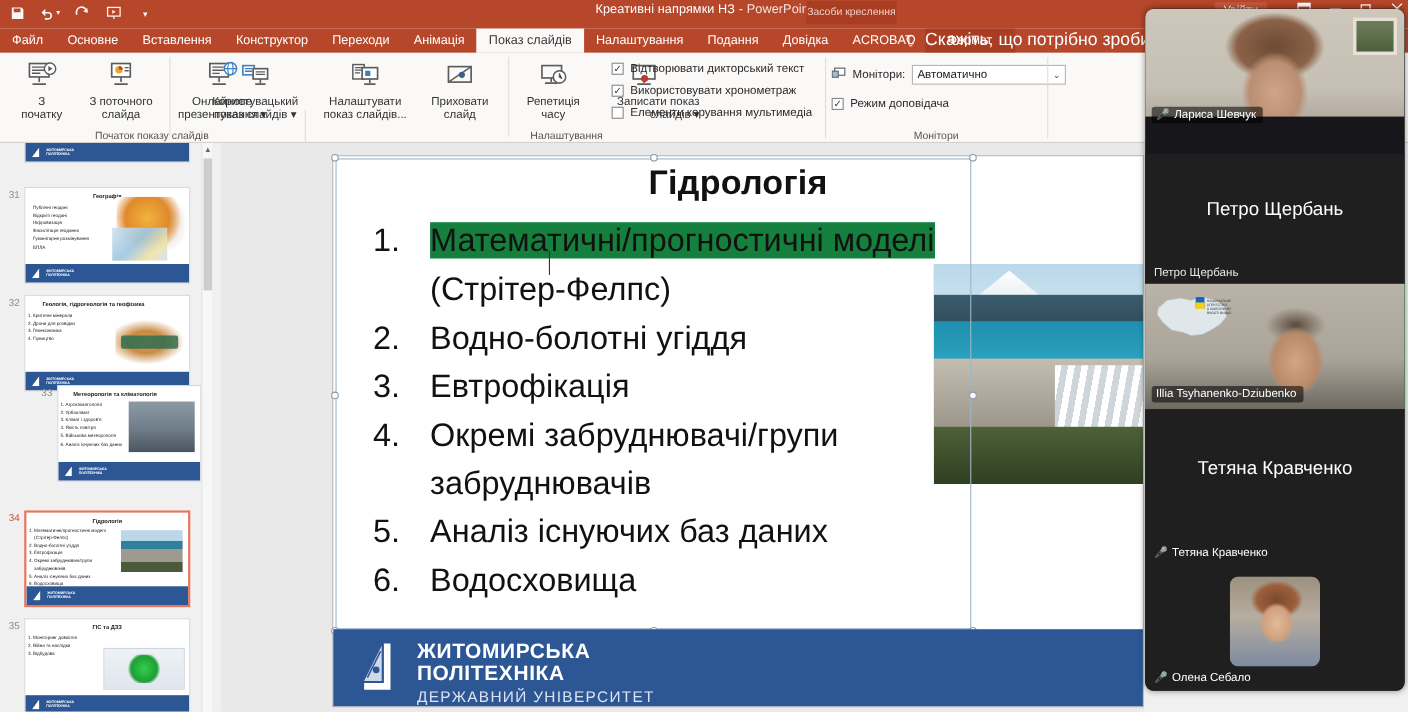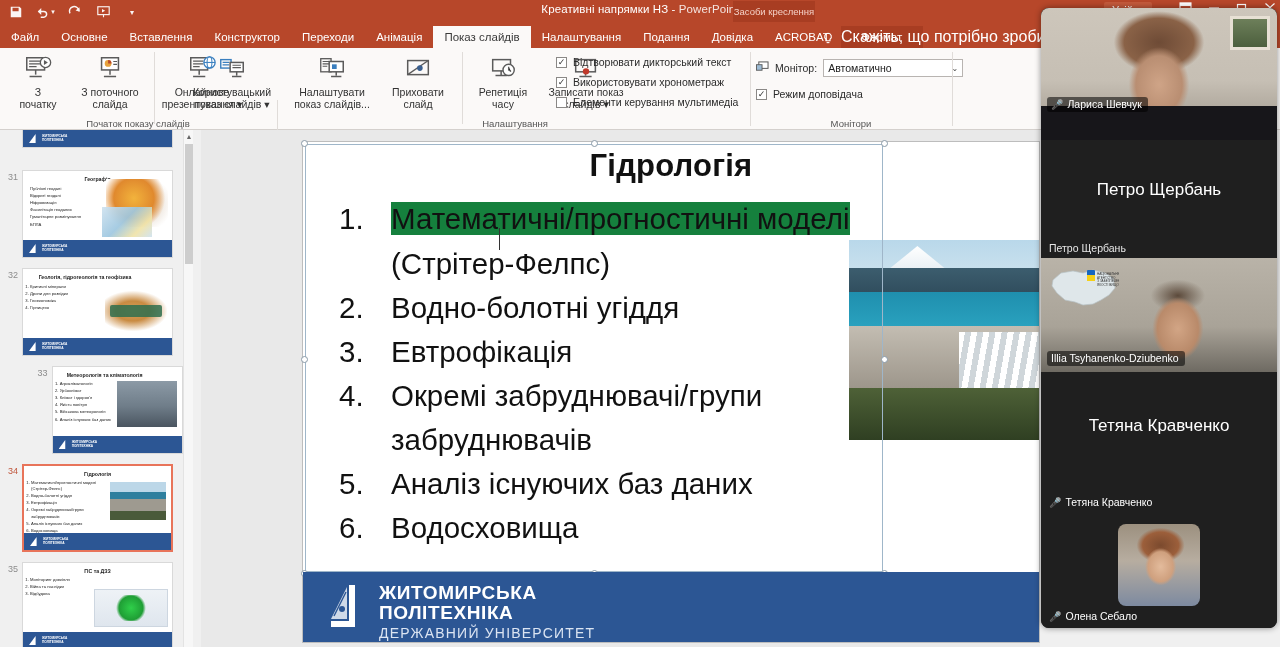"Монітор:" span { text: Монітор -> Монітори }
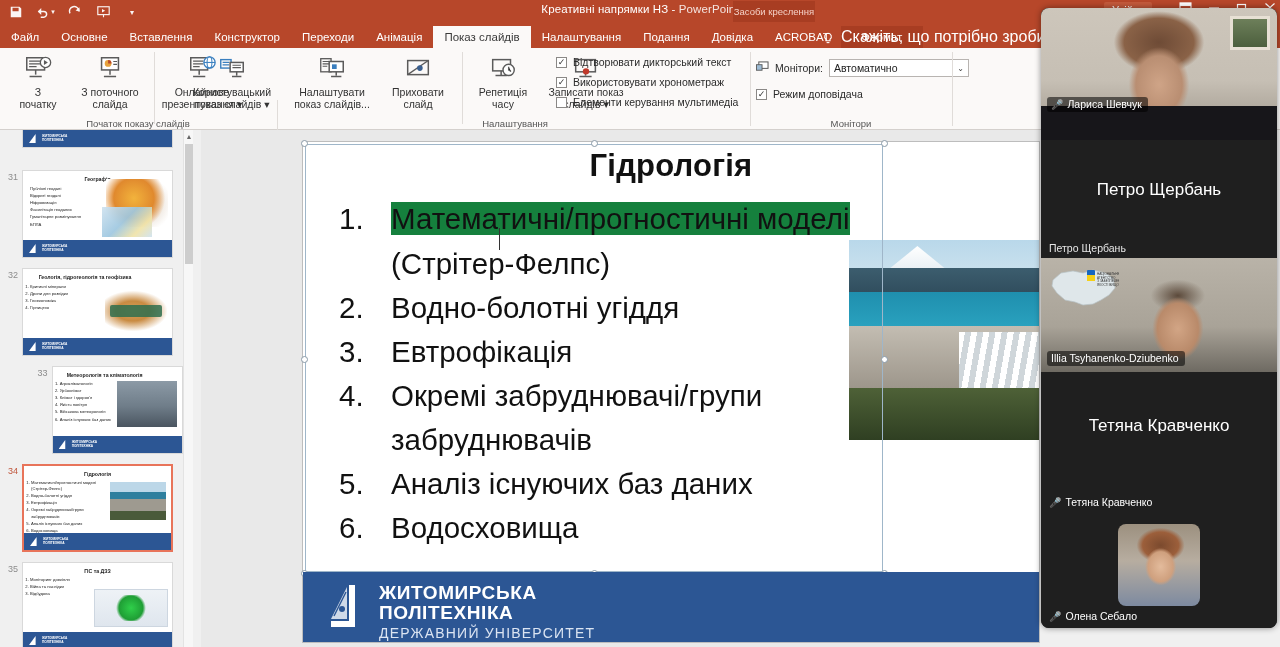"Записати показ" div.bigbtn { text-align: none -> right }
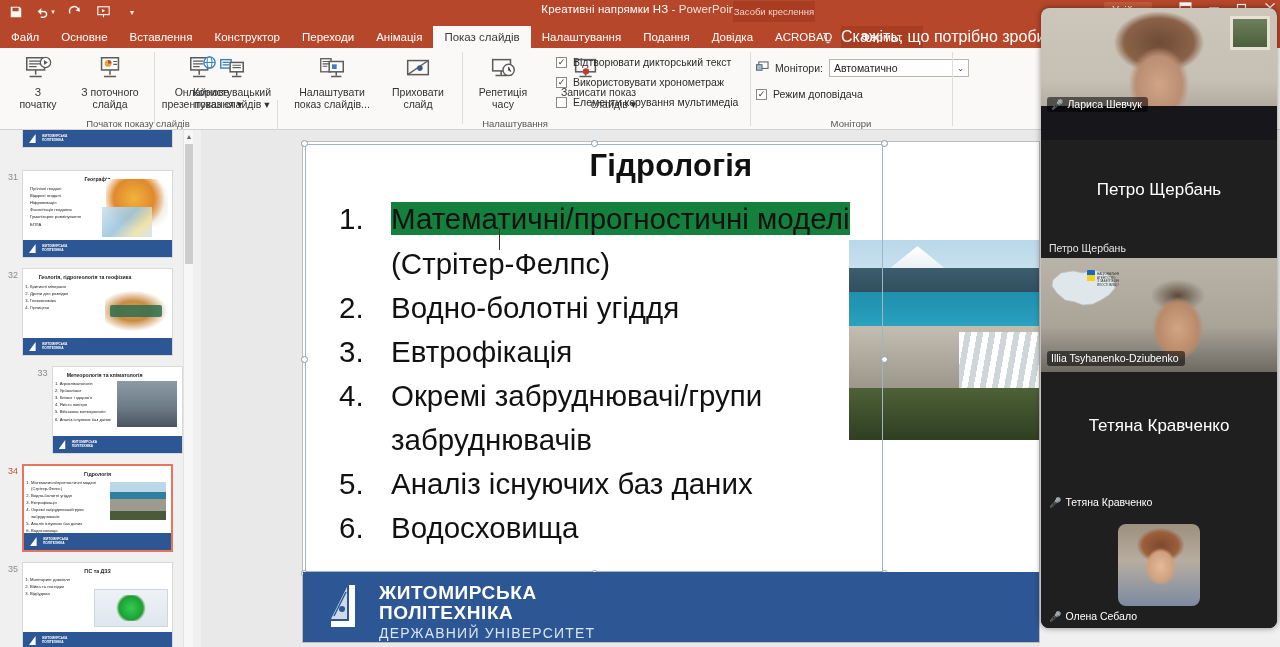"33" div.thumbrow { top: 236px -> 220px }
